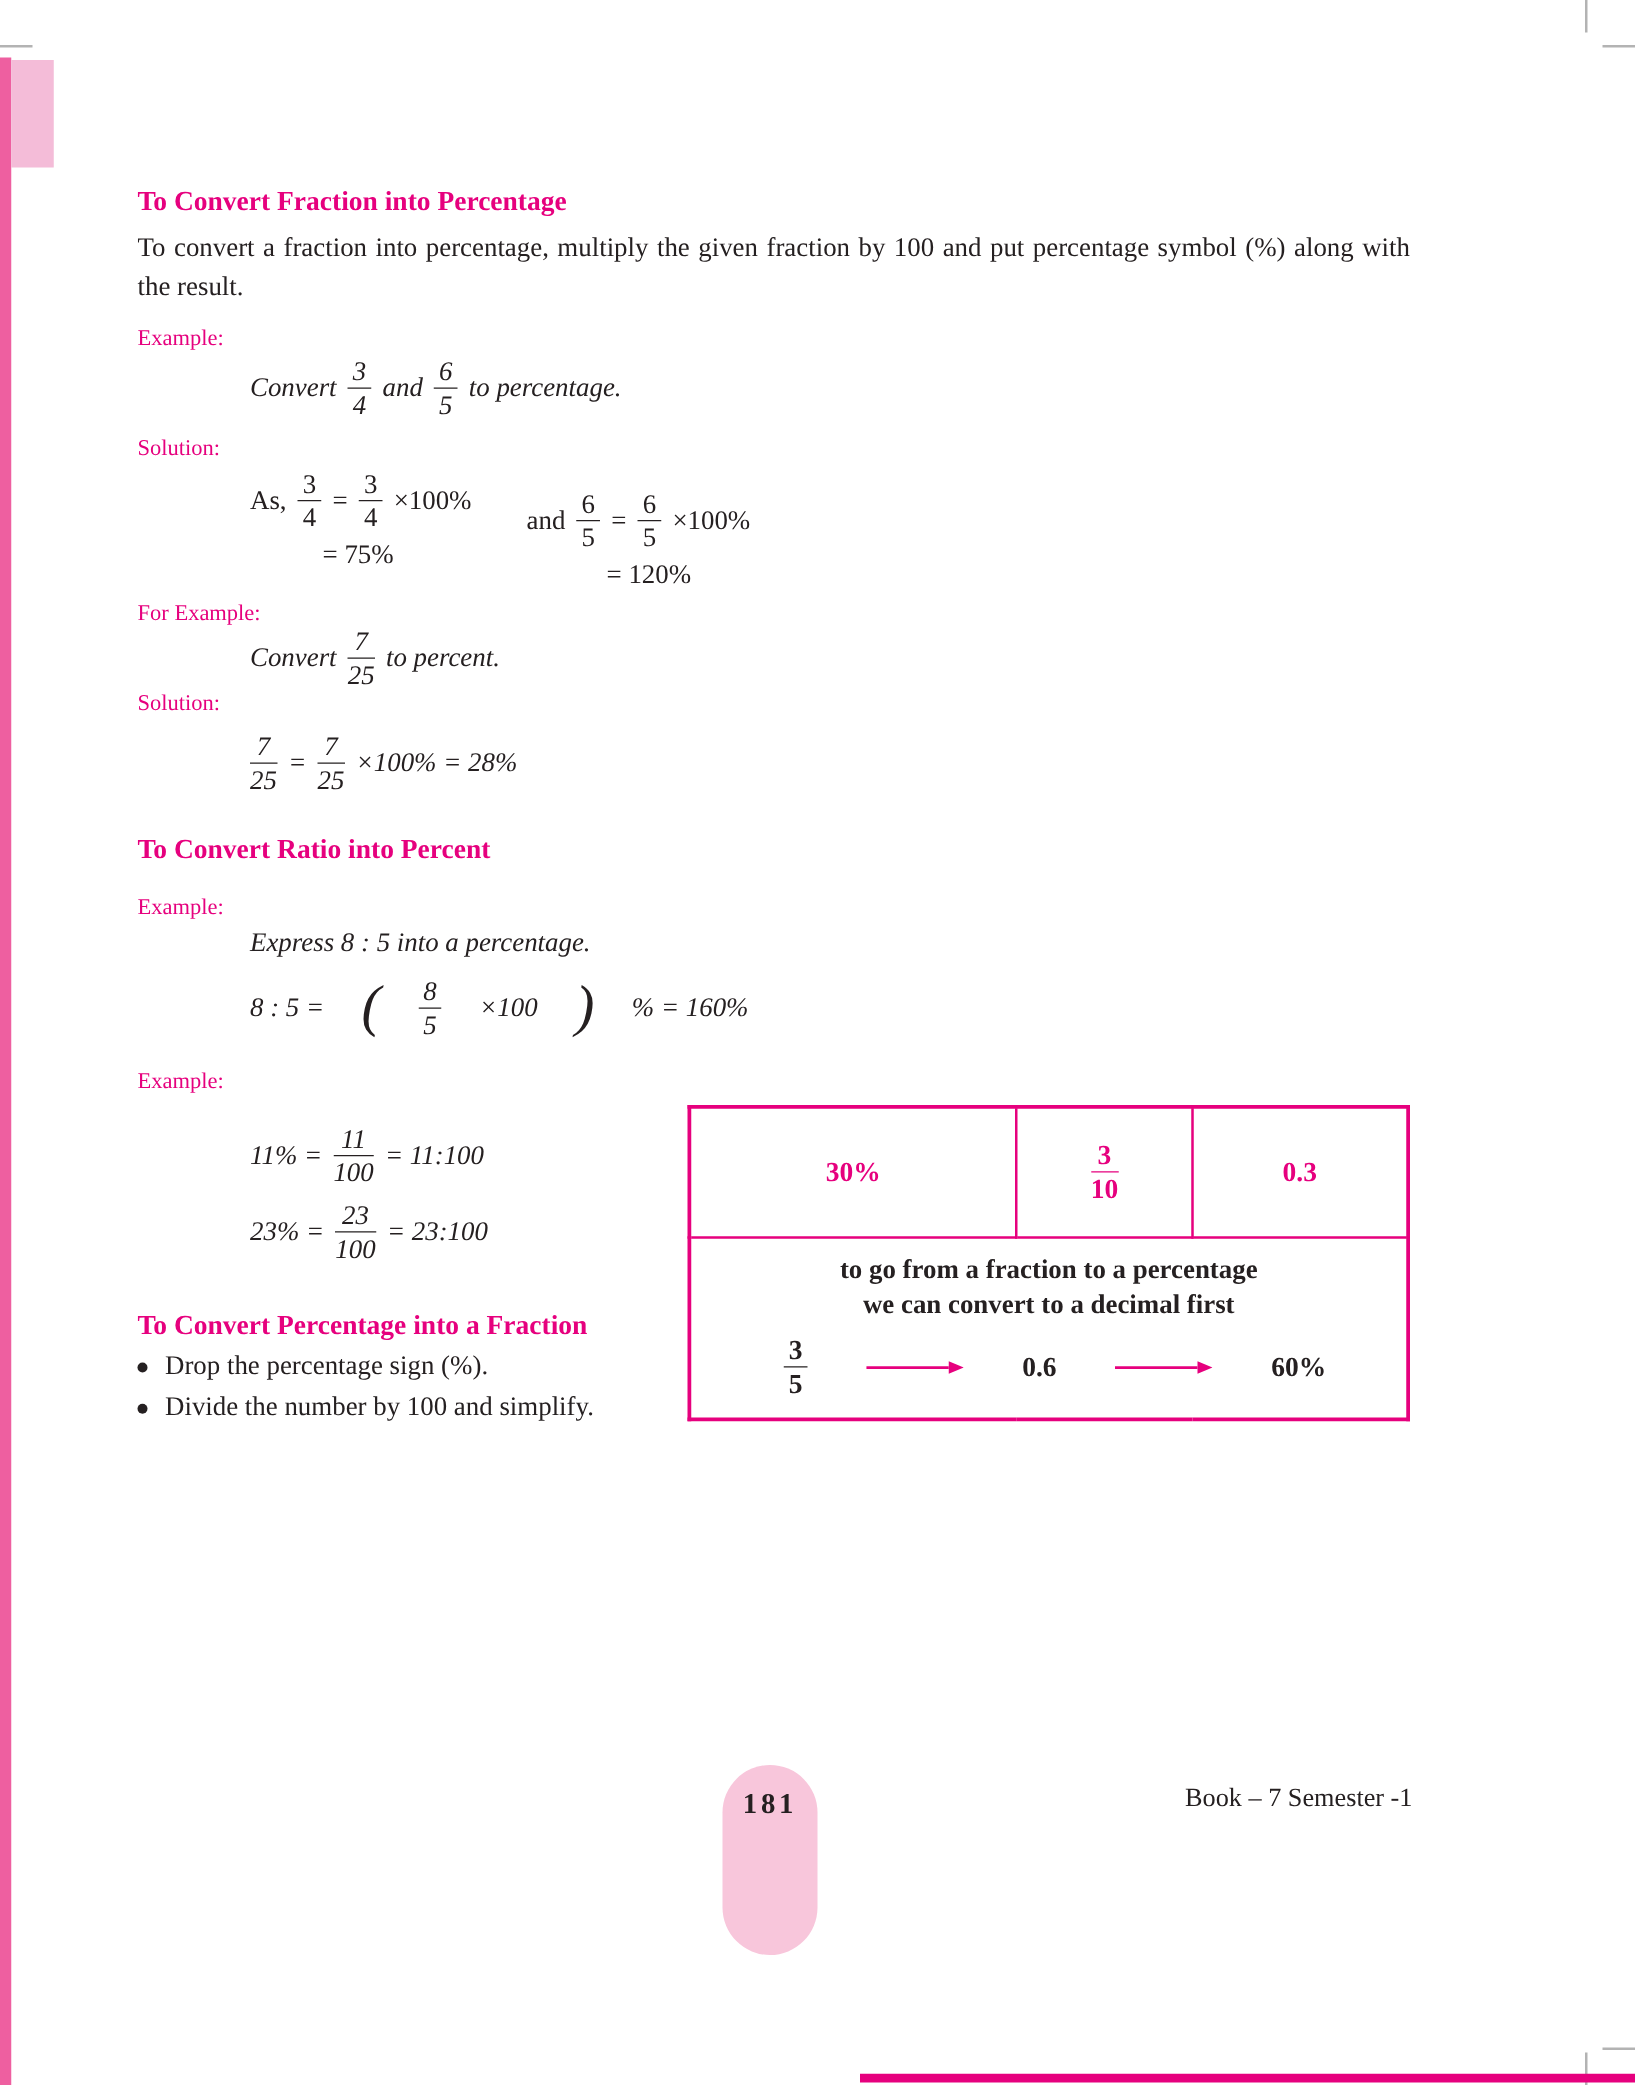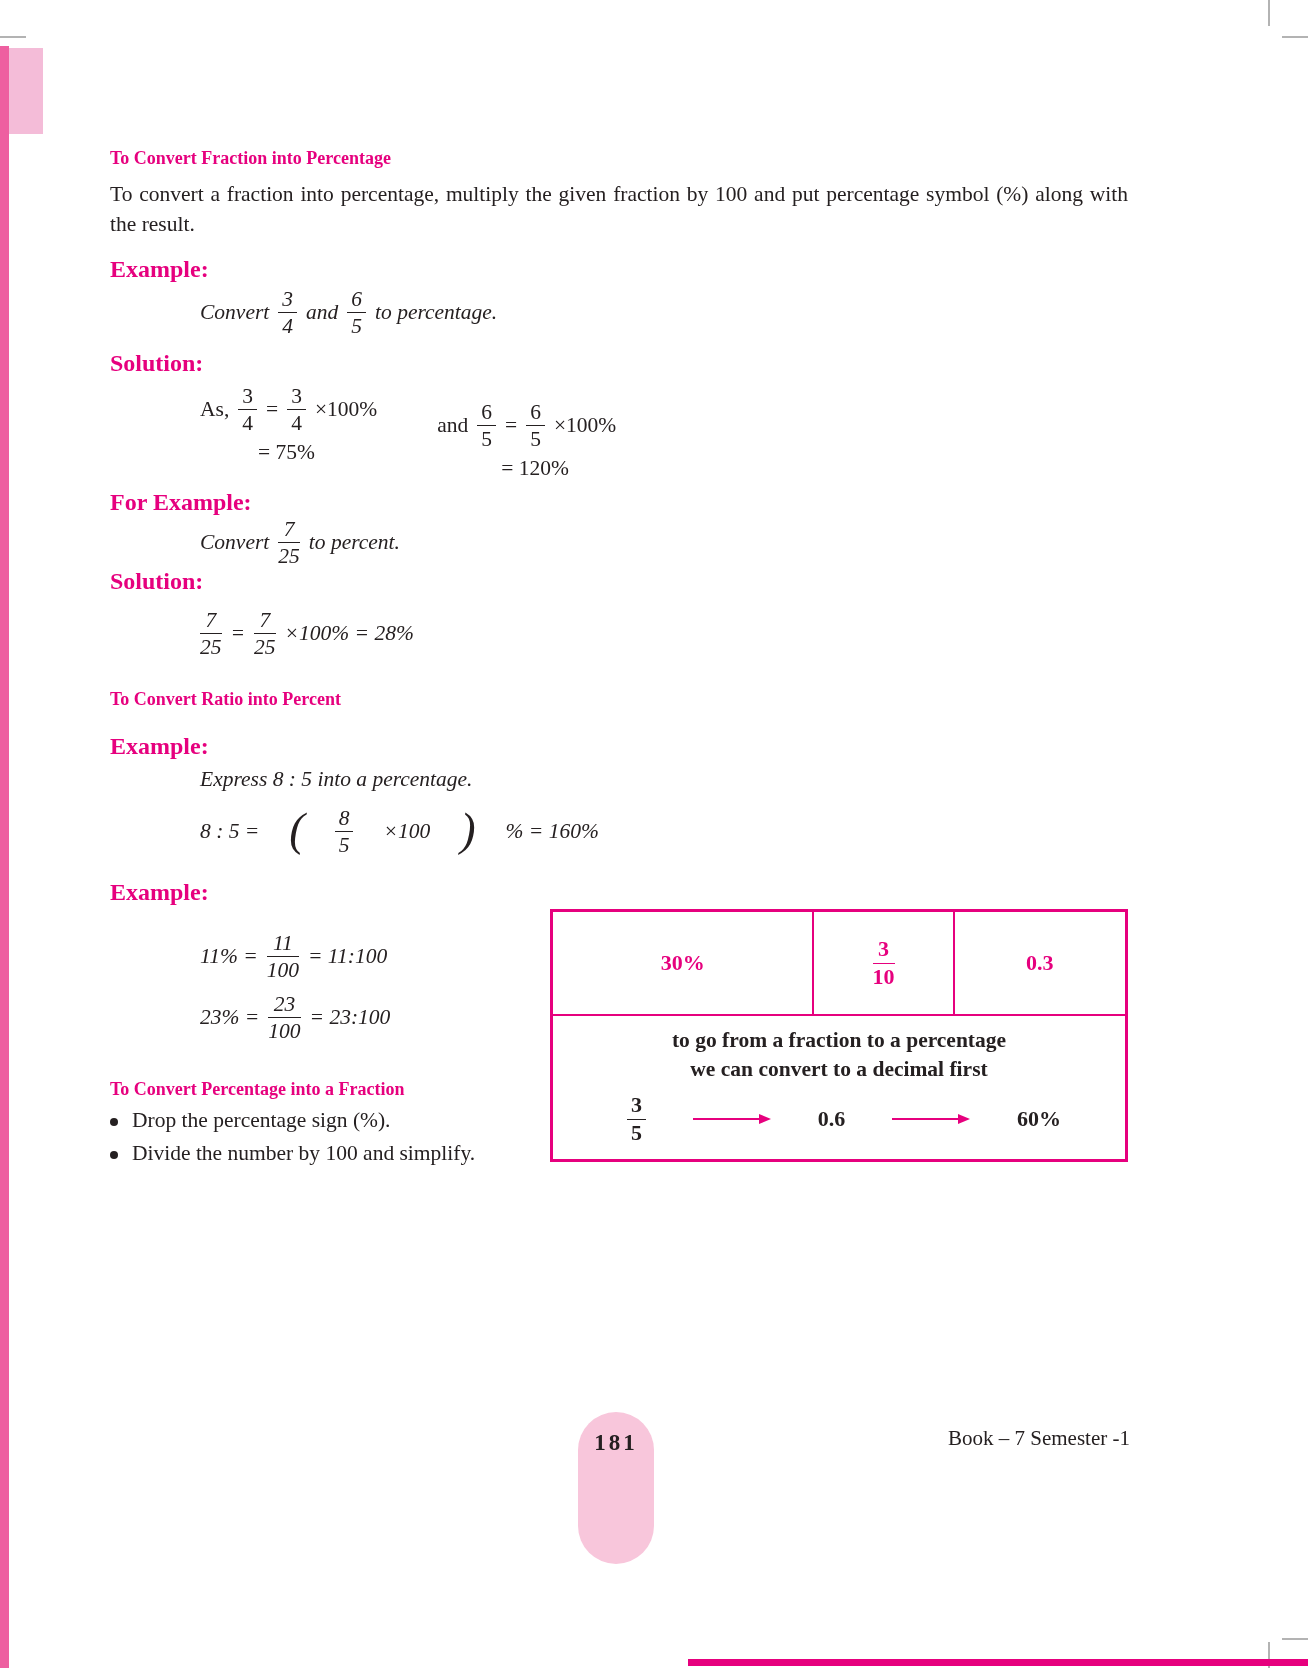"To Convert Fraction into Percentage" .heading { font-size: 18px -> 22px }
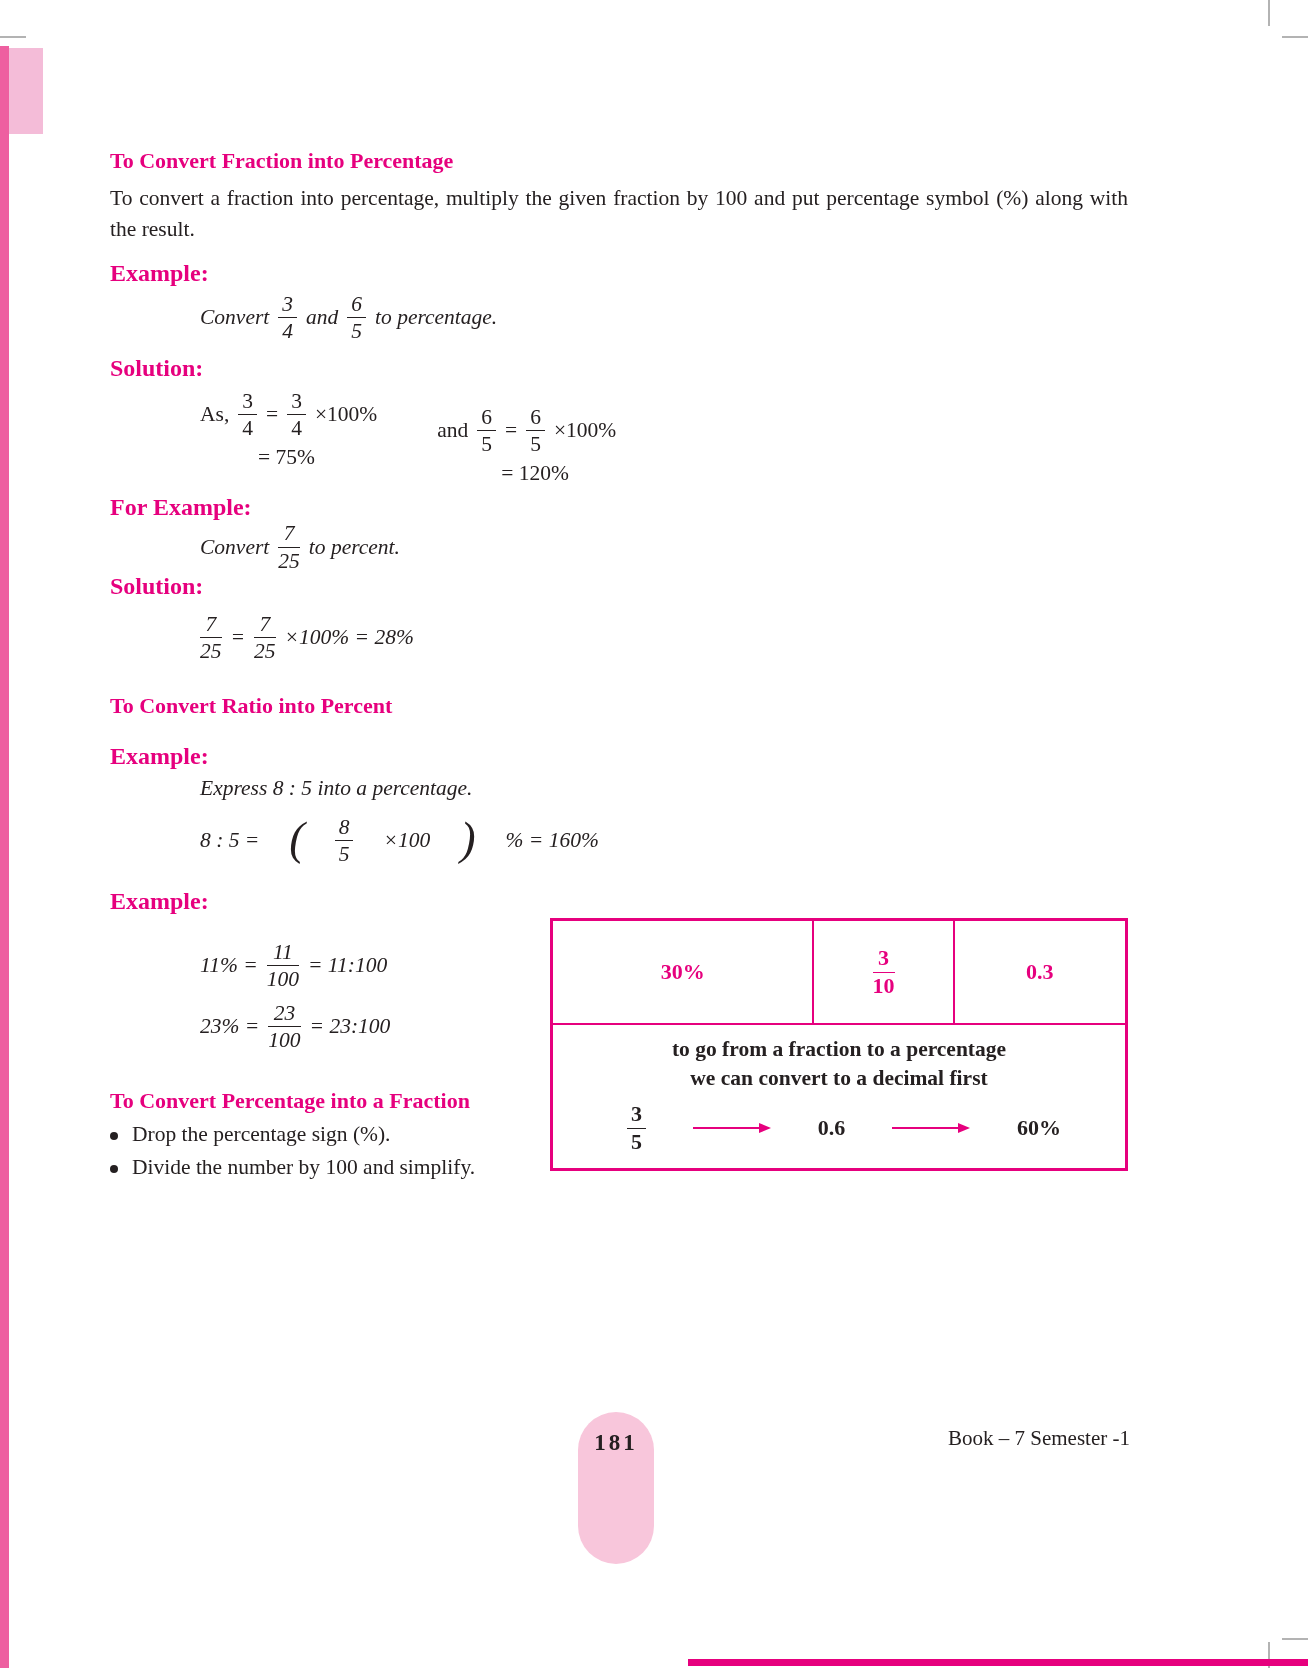"Example:" .label { font-size: 24px -> 18px; font-weight: bold -> normal }
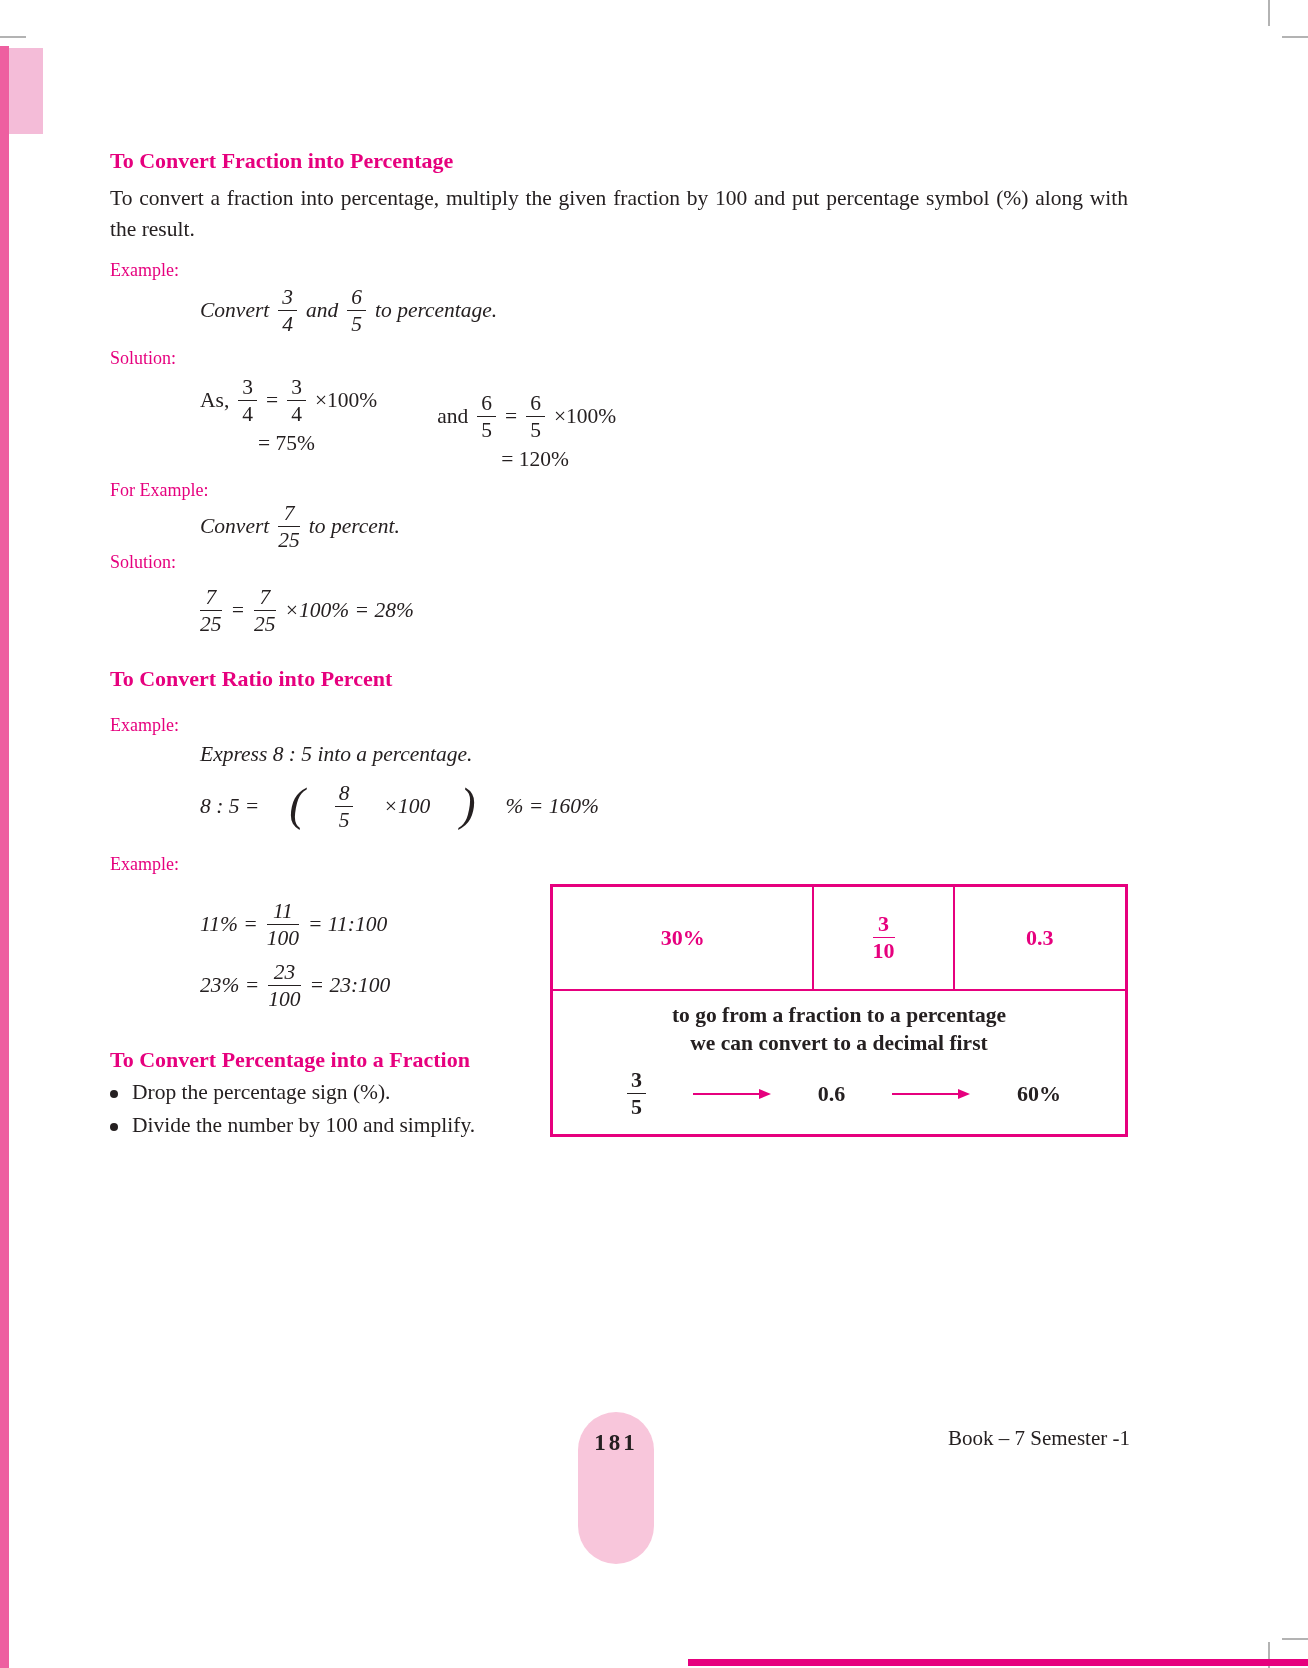"As," .eq-row { gap: 60px -> 44px }
